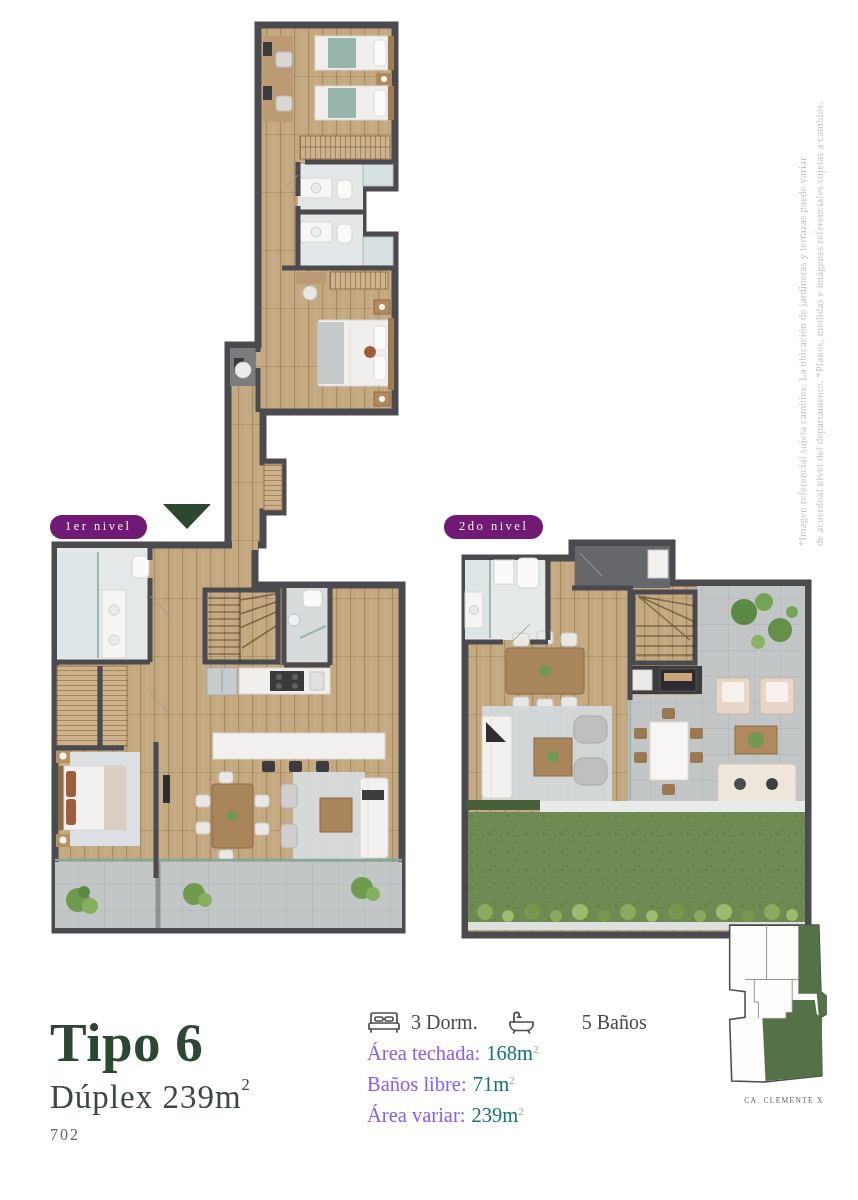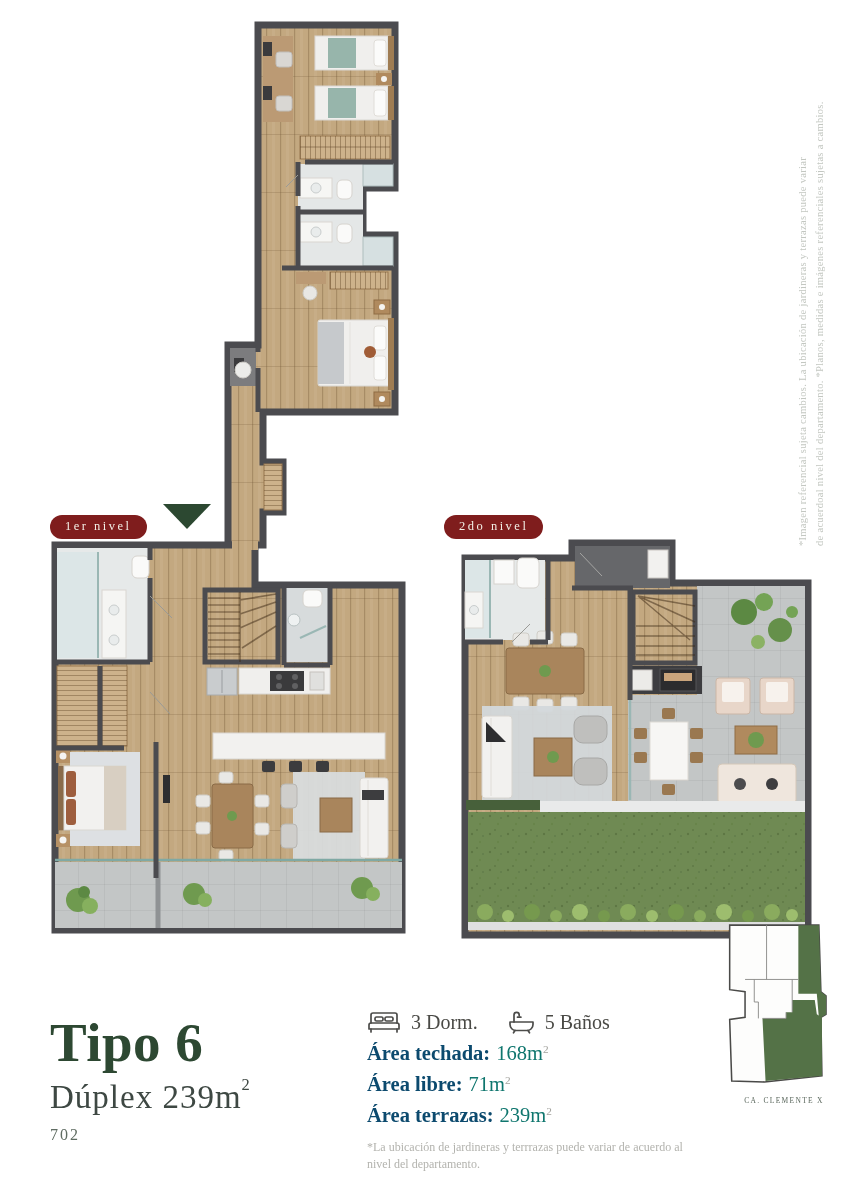"1er nivel" .badge { background: #7f1d1d -> #701a75 }
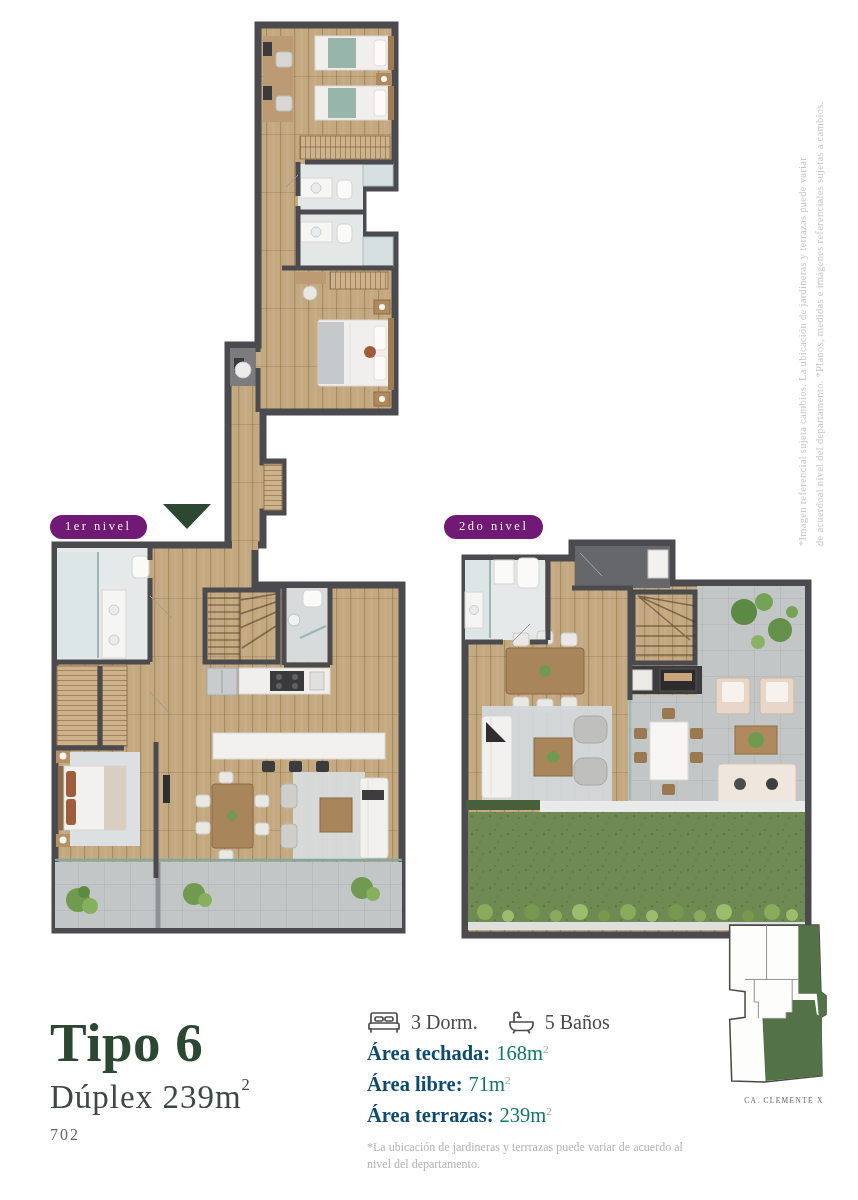"5 Baños" .specs .rooms-row .grp2 { gap: none -> 37px }
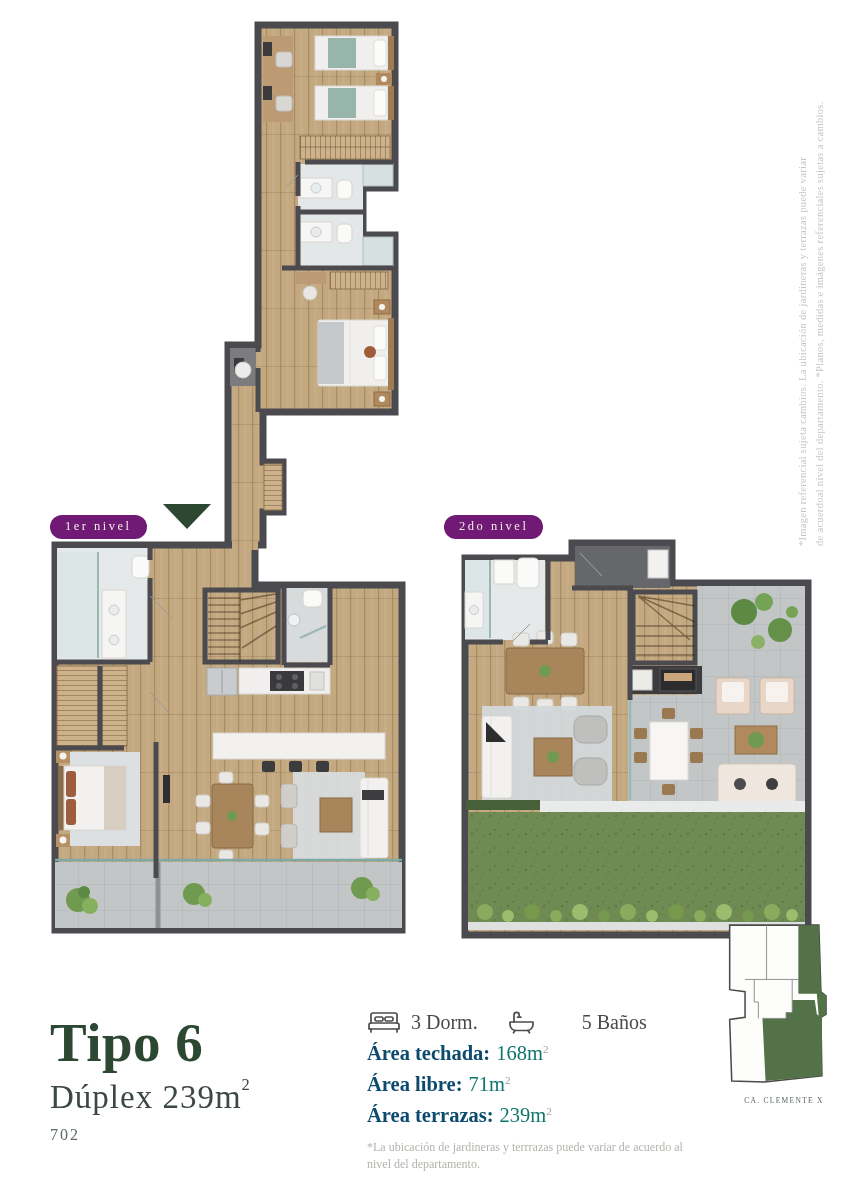"Área techada:" .area-line b { color: #0c4a6e -> #8b5cf6; font-weight: bold -> normal }
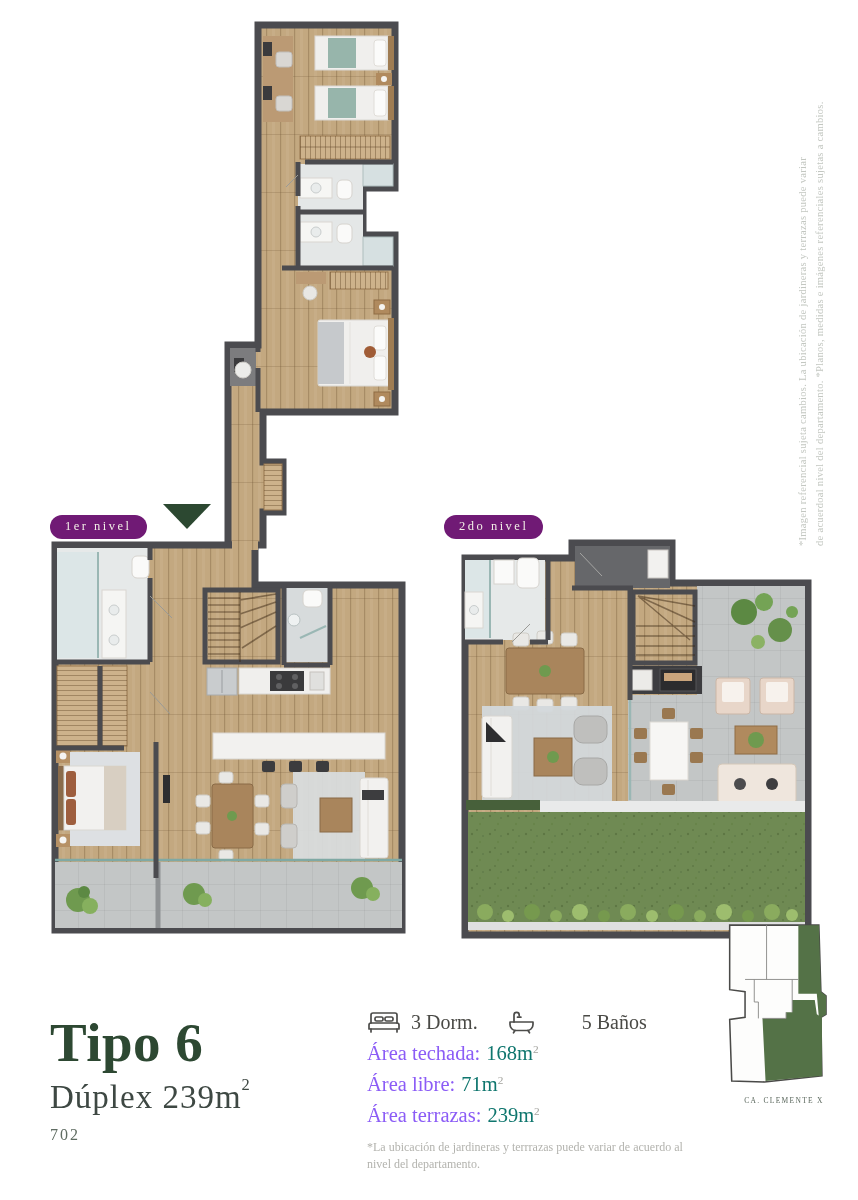"Área libre:" b { text: Área -> Baños }
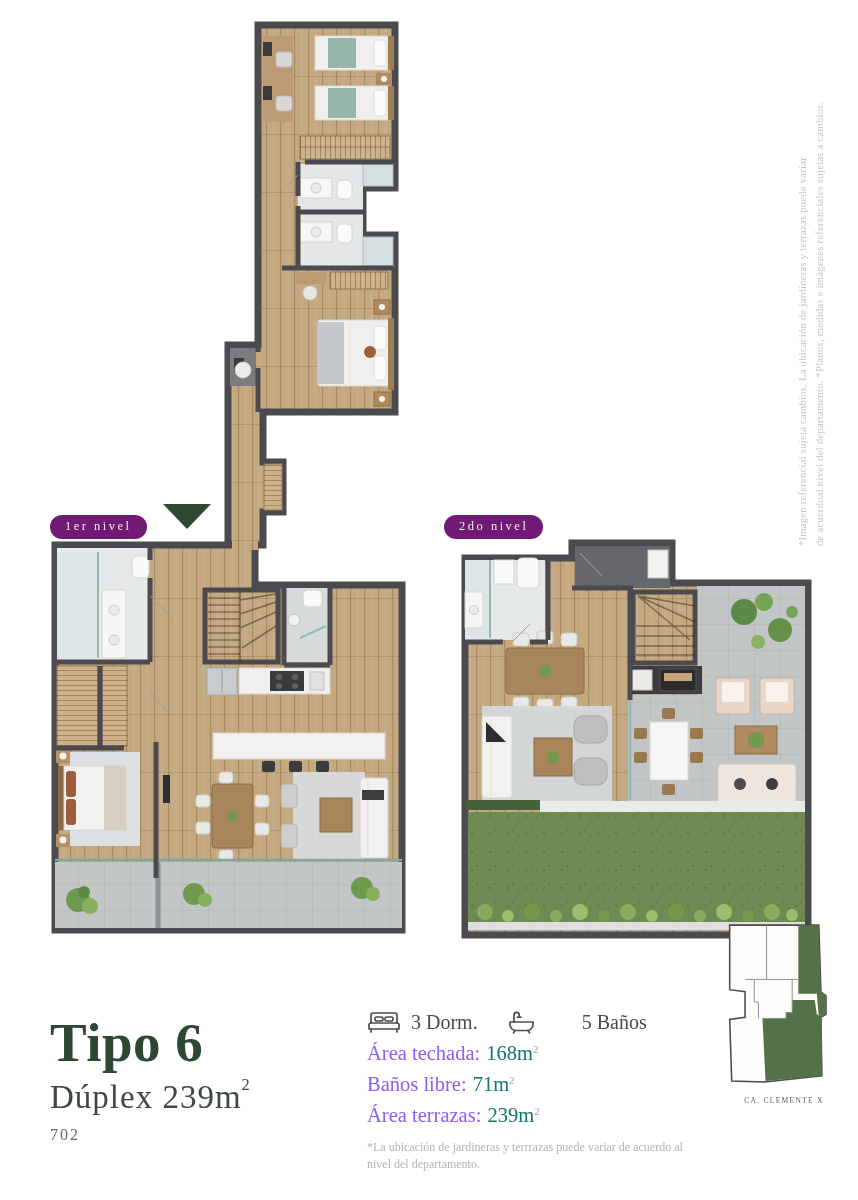"Área terrazas:" b { text: terrazas -> variar }
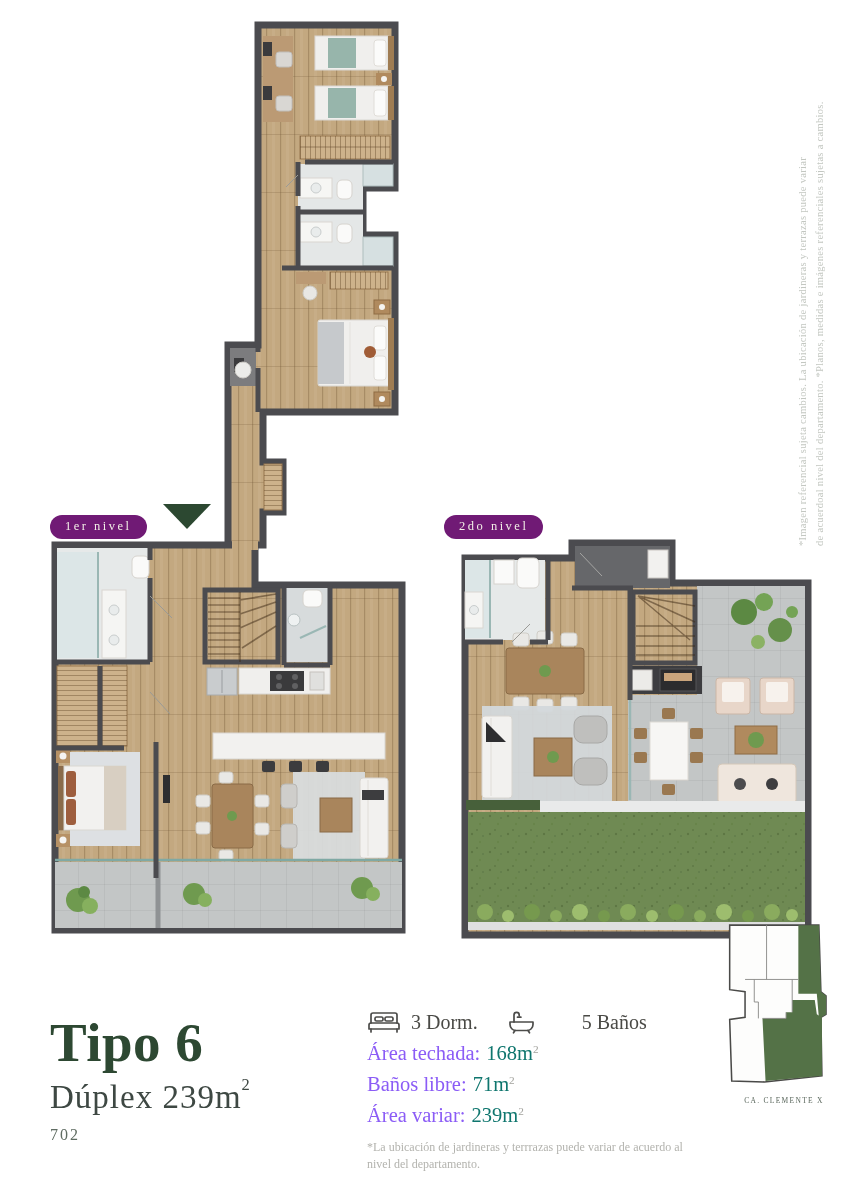"*La ubicación de jardineras y" div.footnote { html: <div>*La ubicación de jardineras y terrrazas puede variar de acuerdo al nivel del departamento.</div> -> none }
